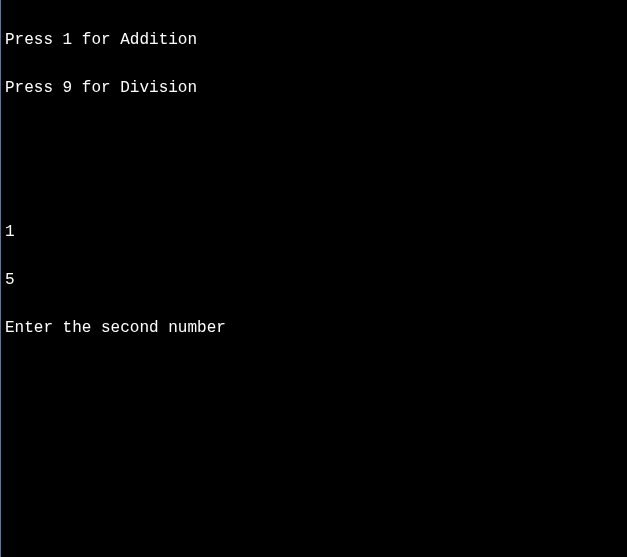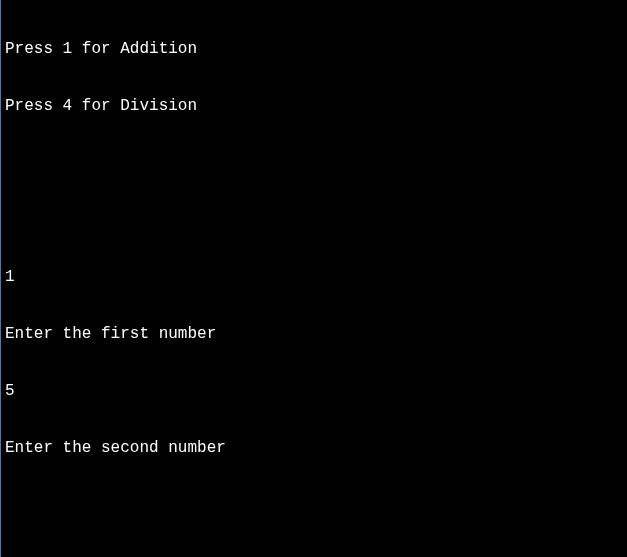"Press 1 for Addition" .line { margin-top: 9px -> none }
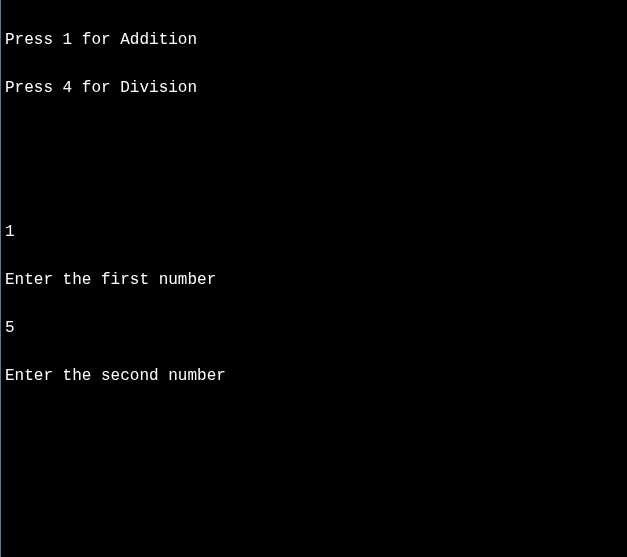"Press 4 for Division" span.line { text: 4 -> 9 }
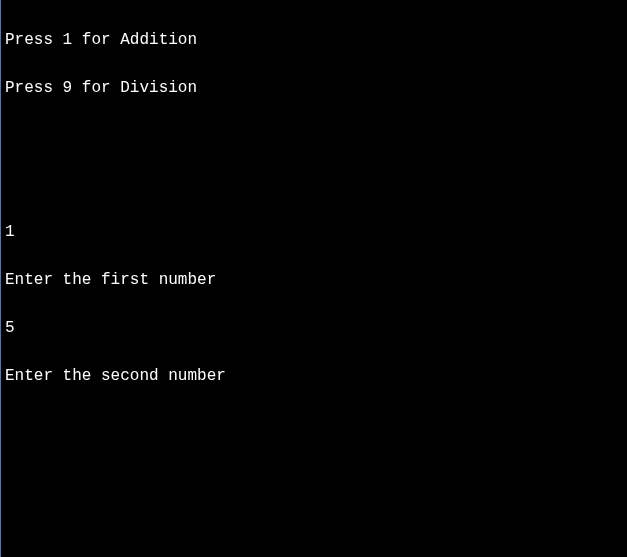"Enter the first number" span.line { html: <span>Enter the first number</span> -> none }
